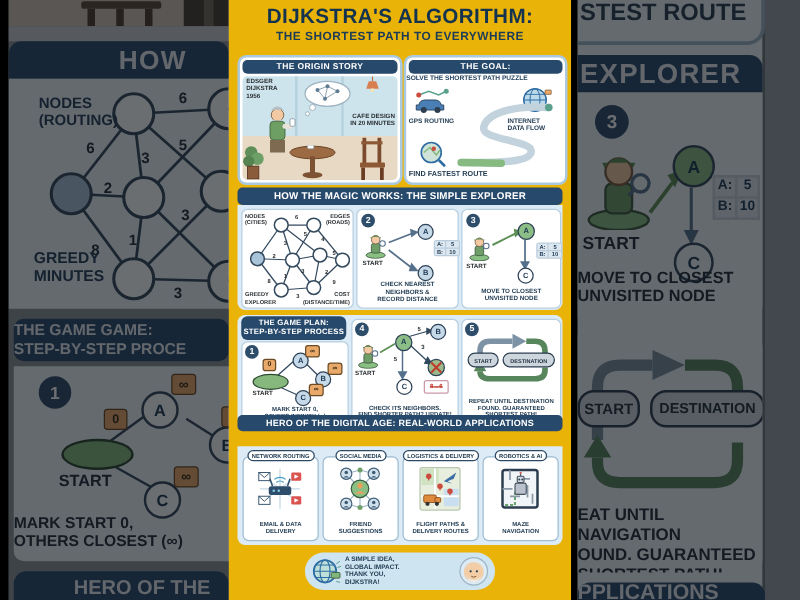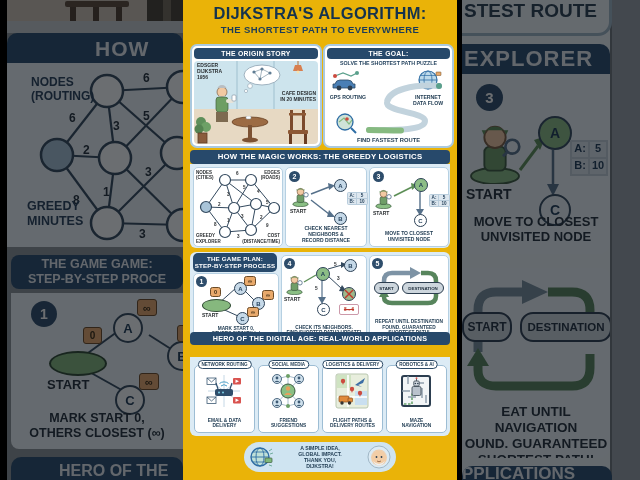"HOW THE MAGIC WORKS: THE" div.sechead { text: GREEDY LOGISTICS -> SIMPLE EXPLORER }
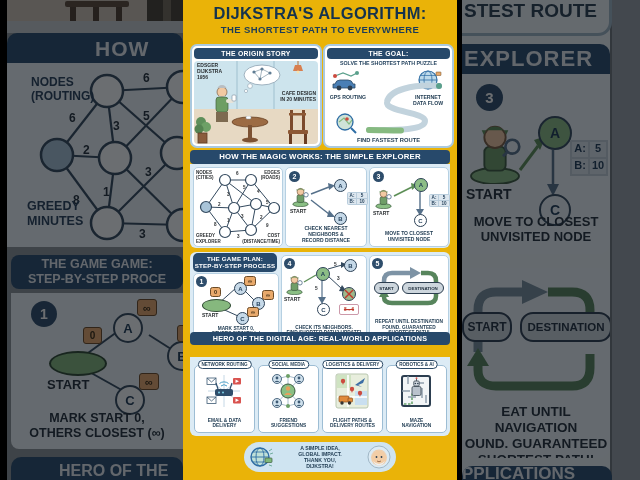"MOVE TO CLOSEST" .ctr { text-align: center -> left }
